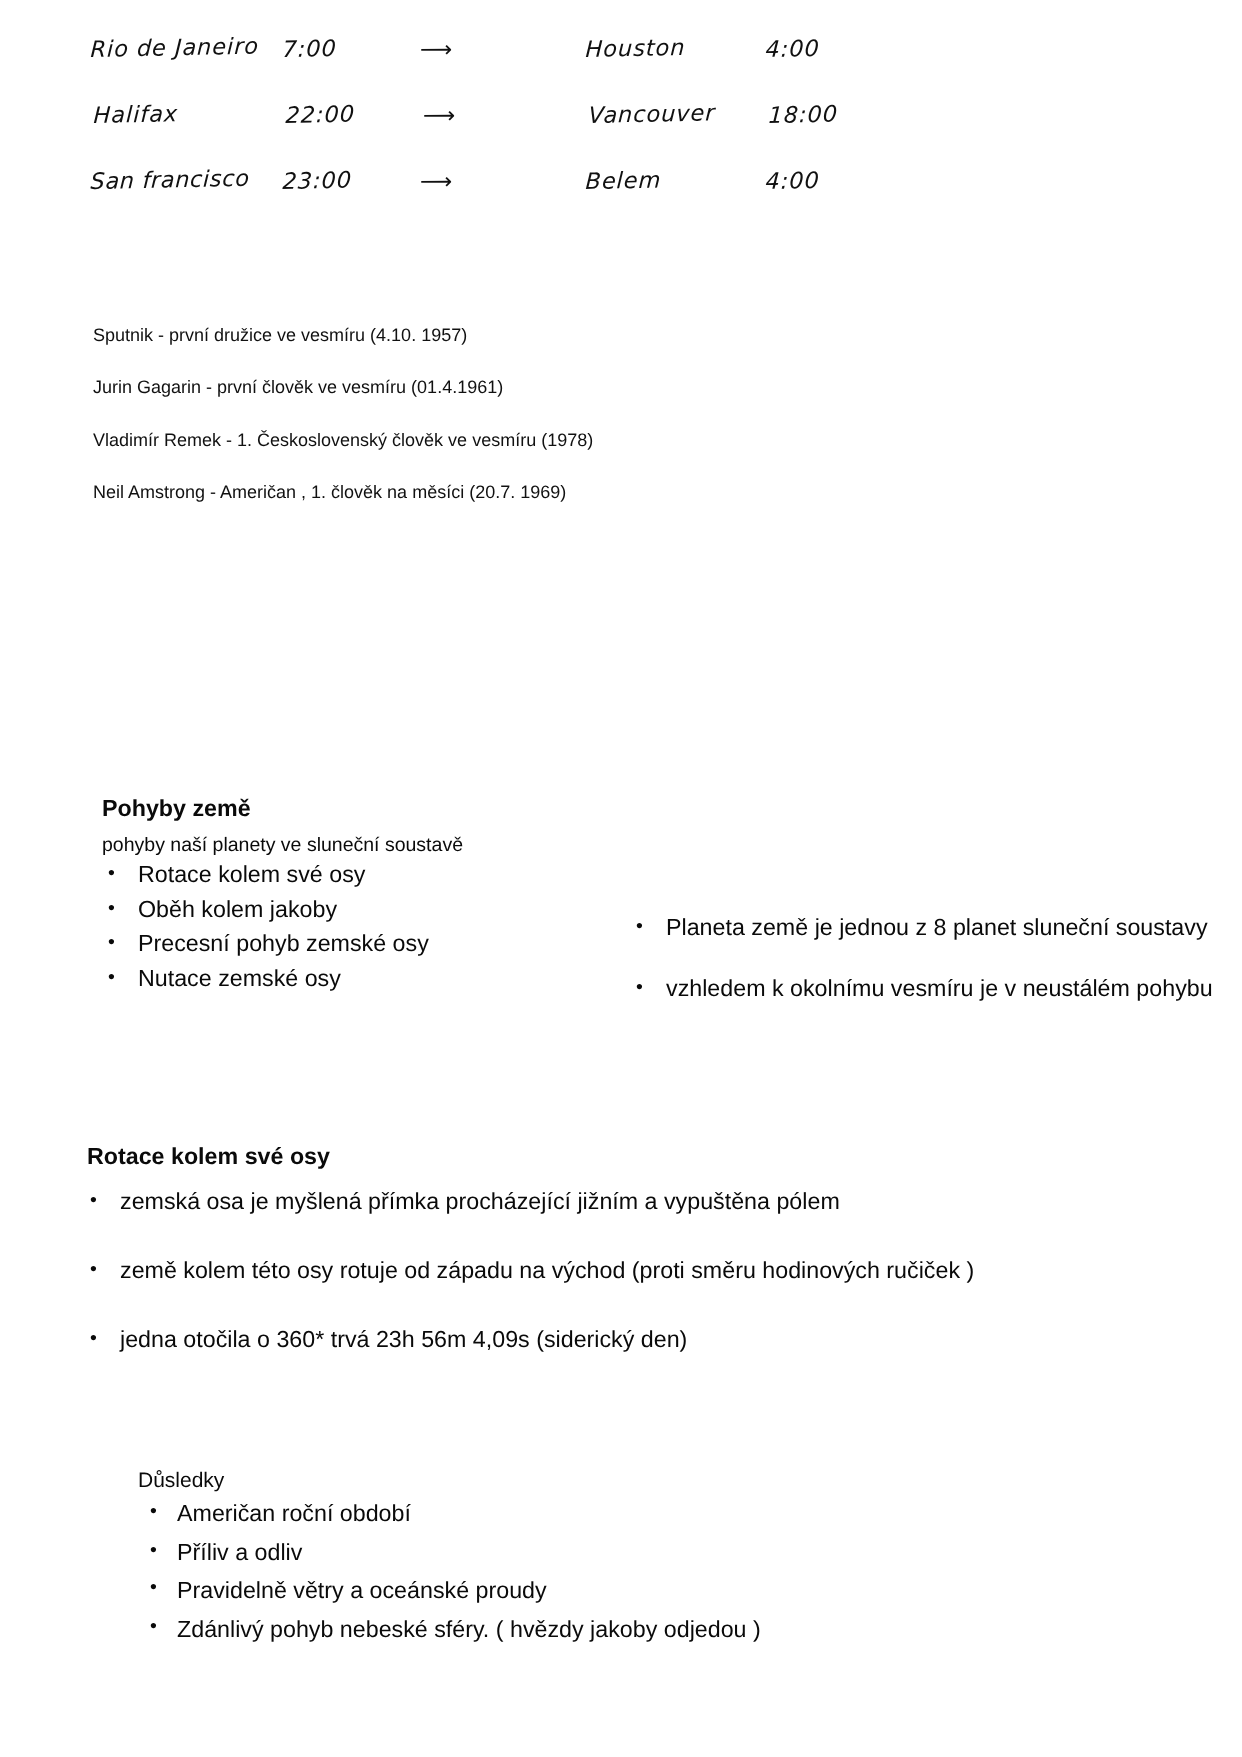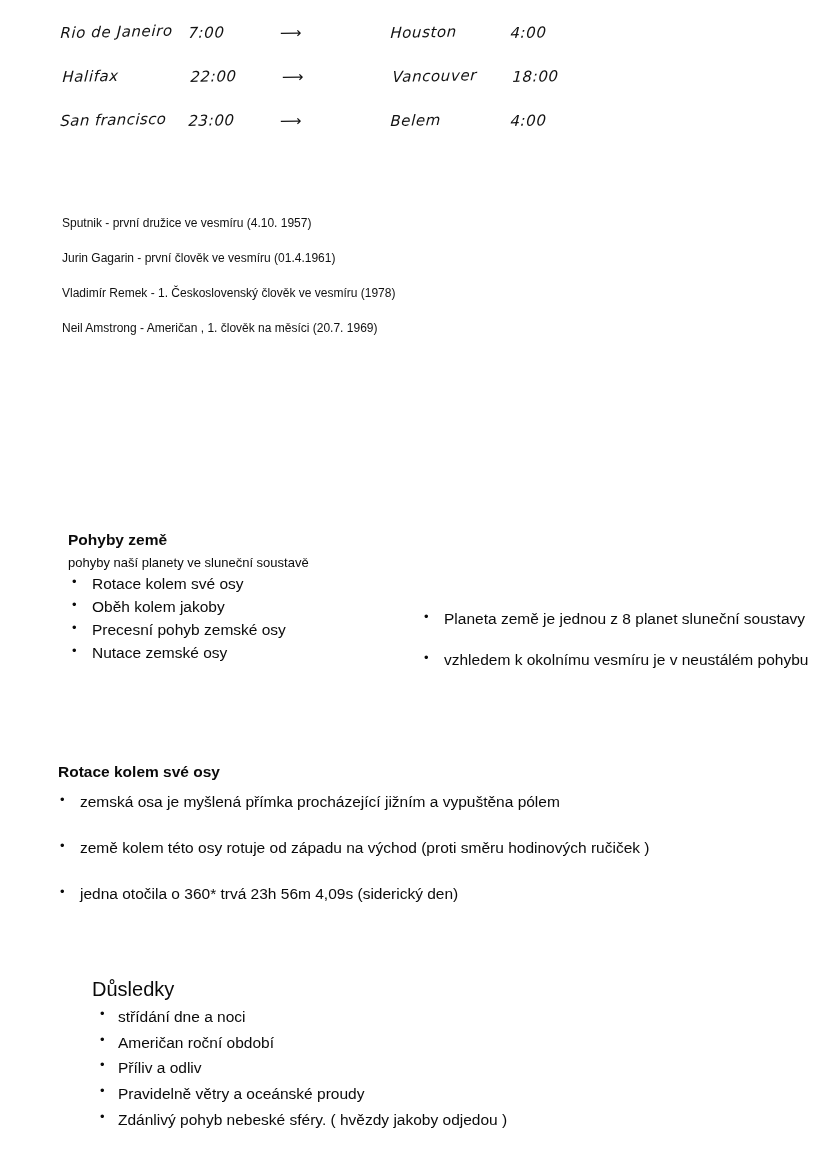"Důsledky" .dus-title { font-size: 20px -> 14px }
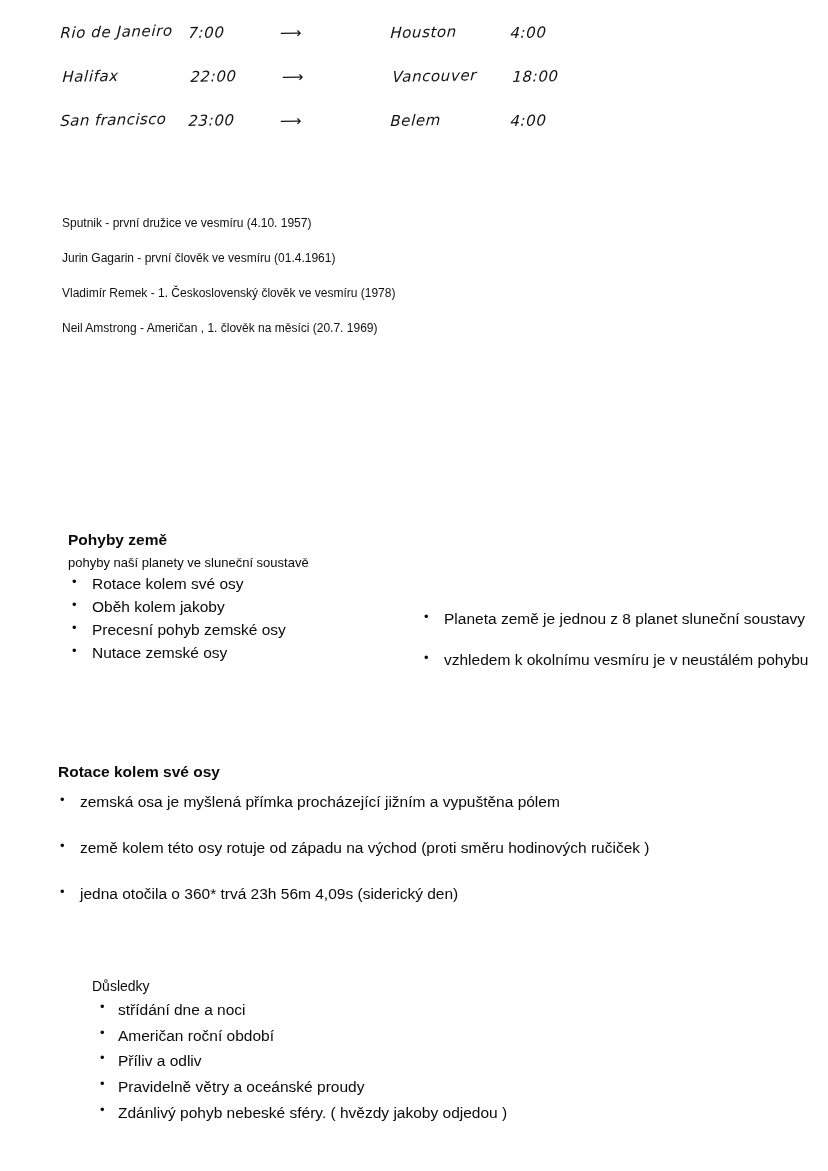"střídání dne a noci" li { html: <li>střídání dne a noci</li> -> none }
